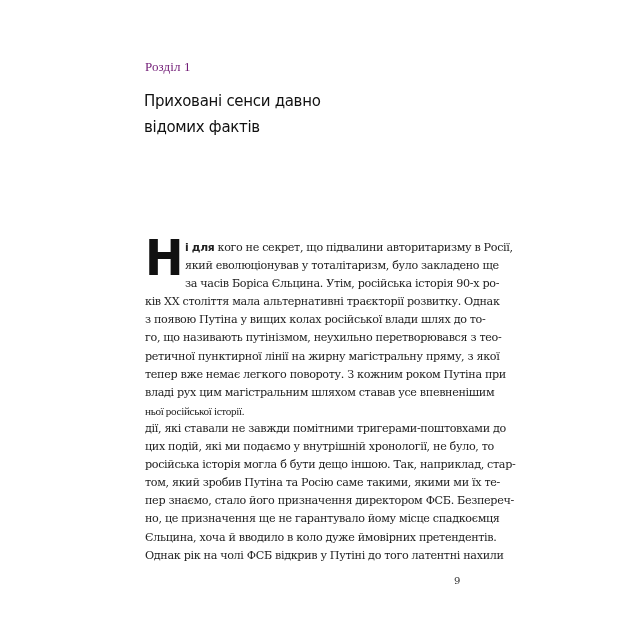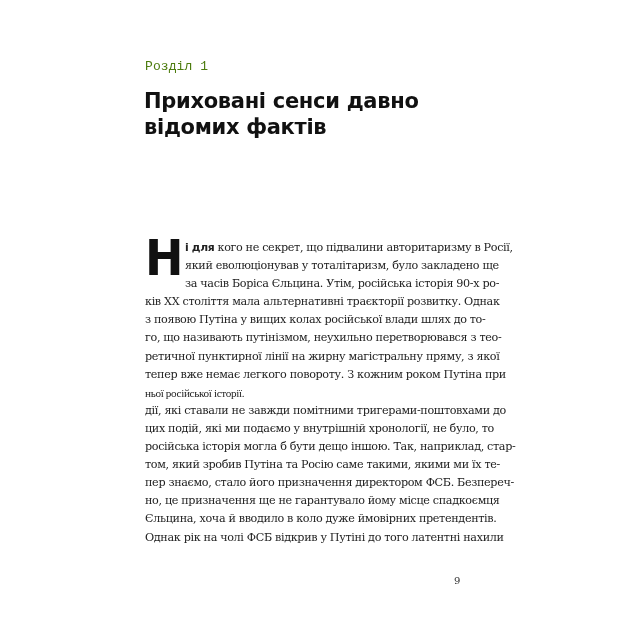"Розділ 1" .chapter-label { color: #4d7c0f -> #701a75; font-family: Liberation Mono, monospace -> Liberation Serif, serif }
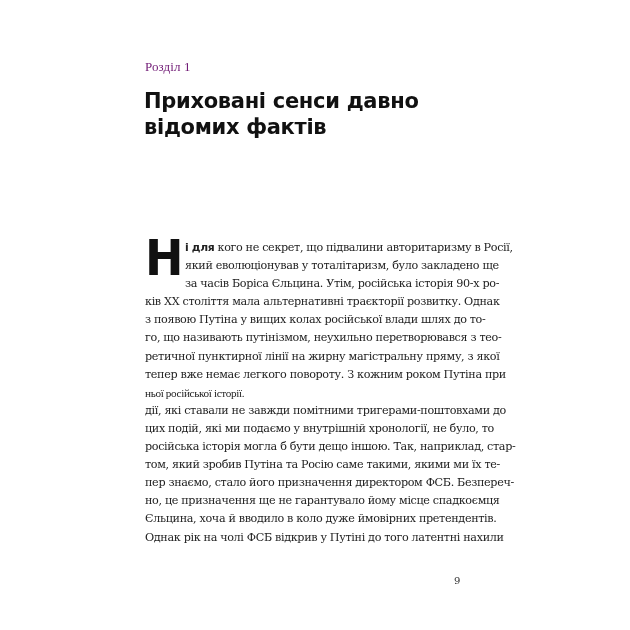"Приховані сенси давно" .chapter-title { font-size: 21px -> 15px; font-weight: bold -> normal }
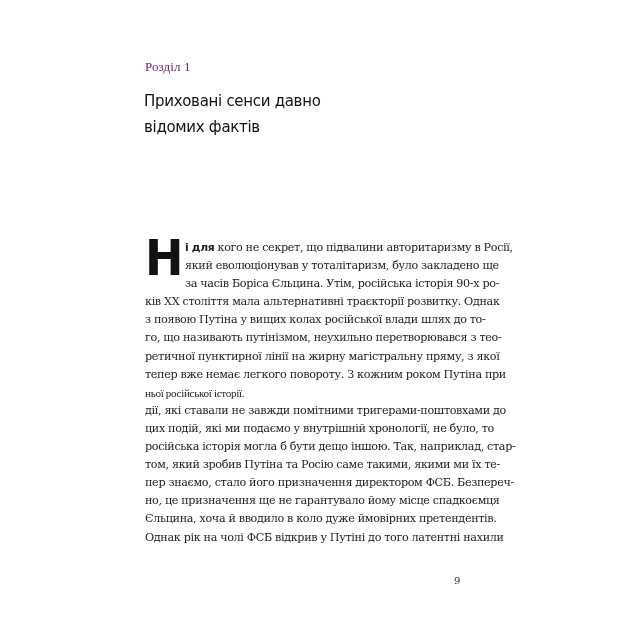"владі рух цим магістральним шляхом" span.line { html: none -> <span>владі рух цим магістральним шляхом ставав усе впевненішим</span> }
